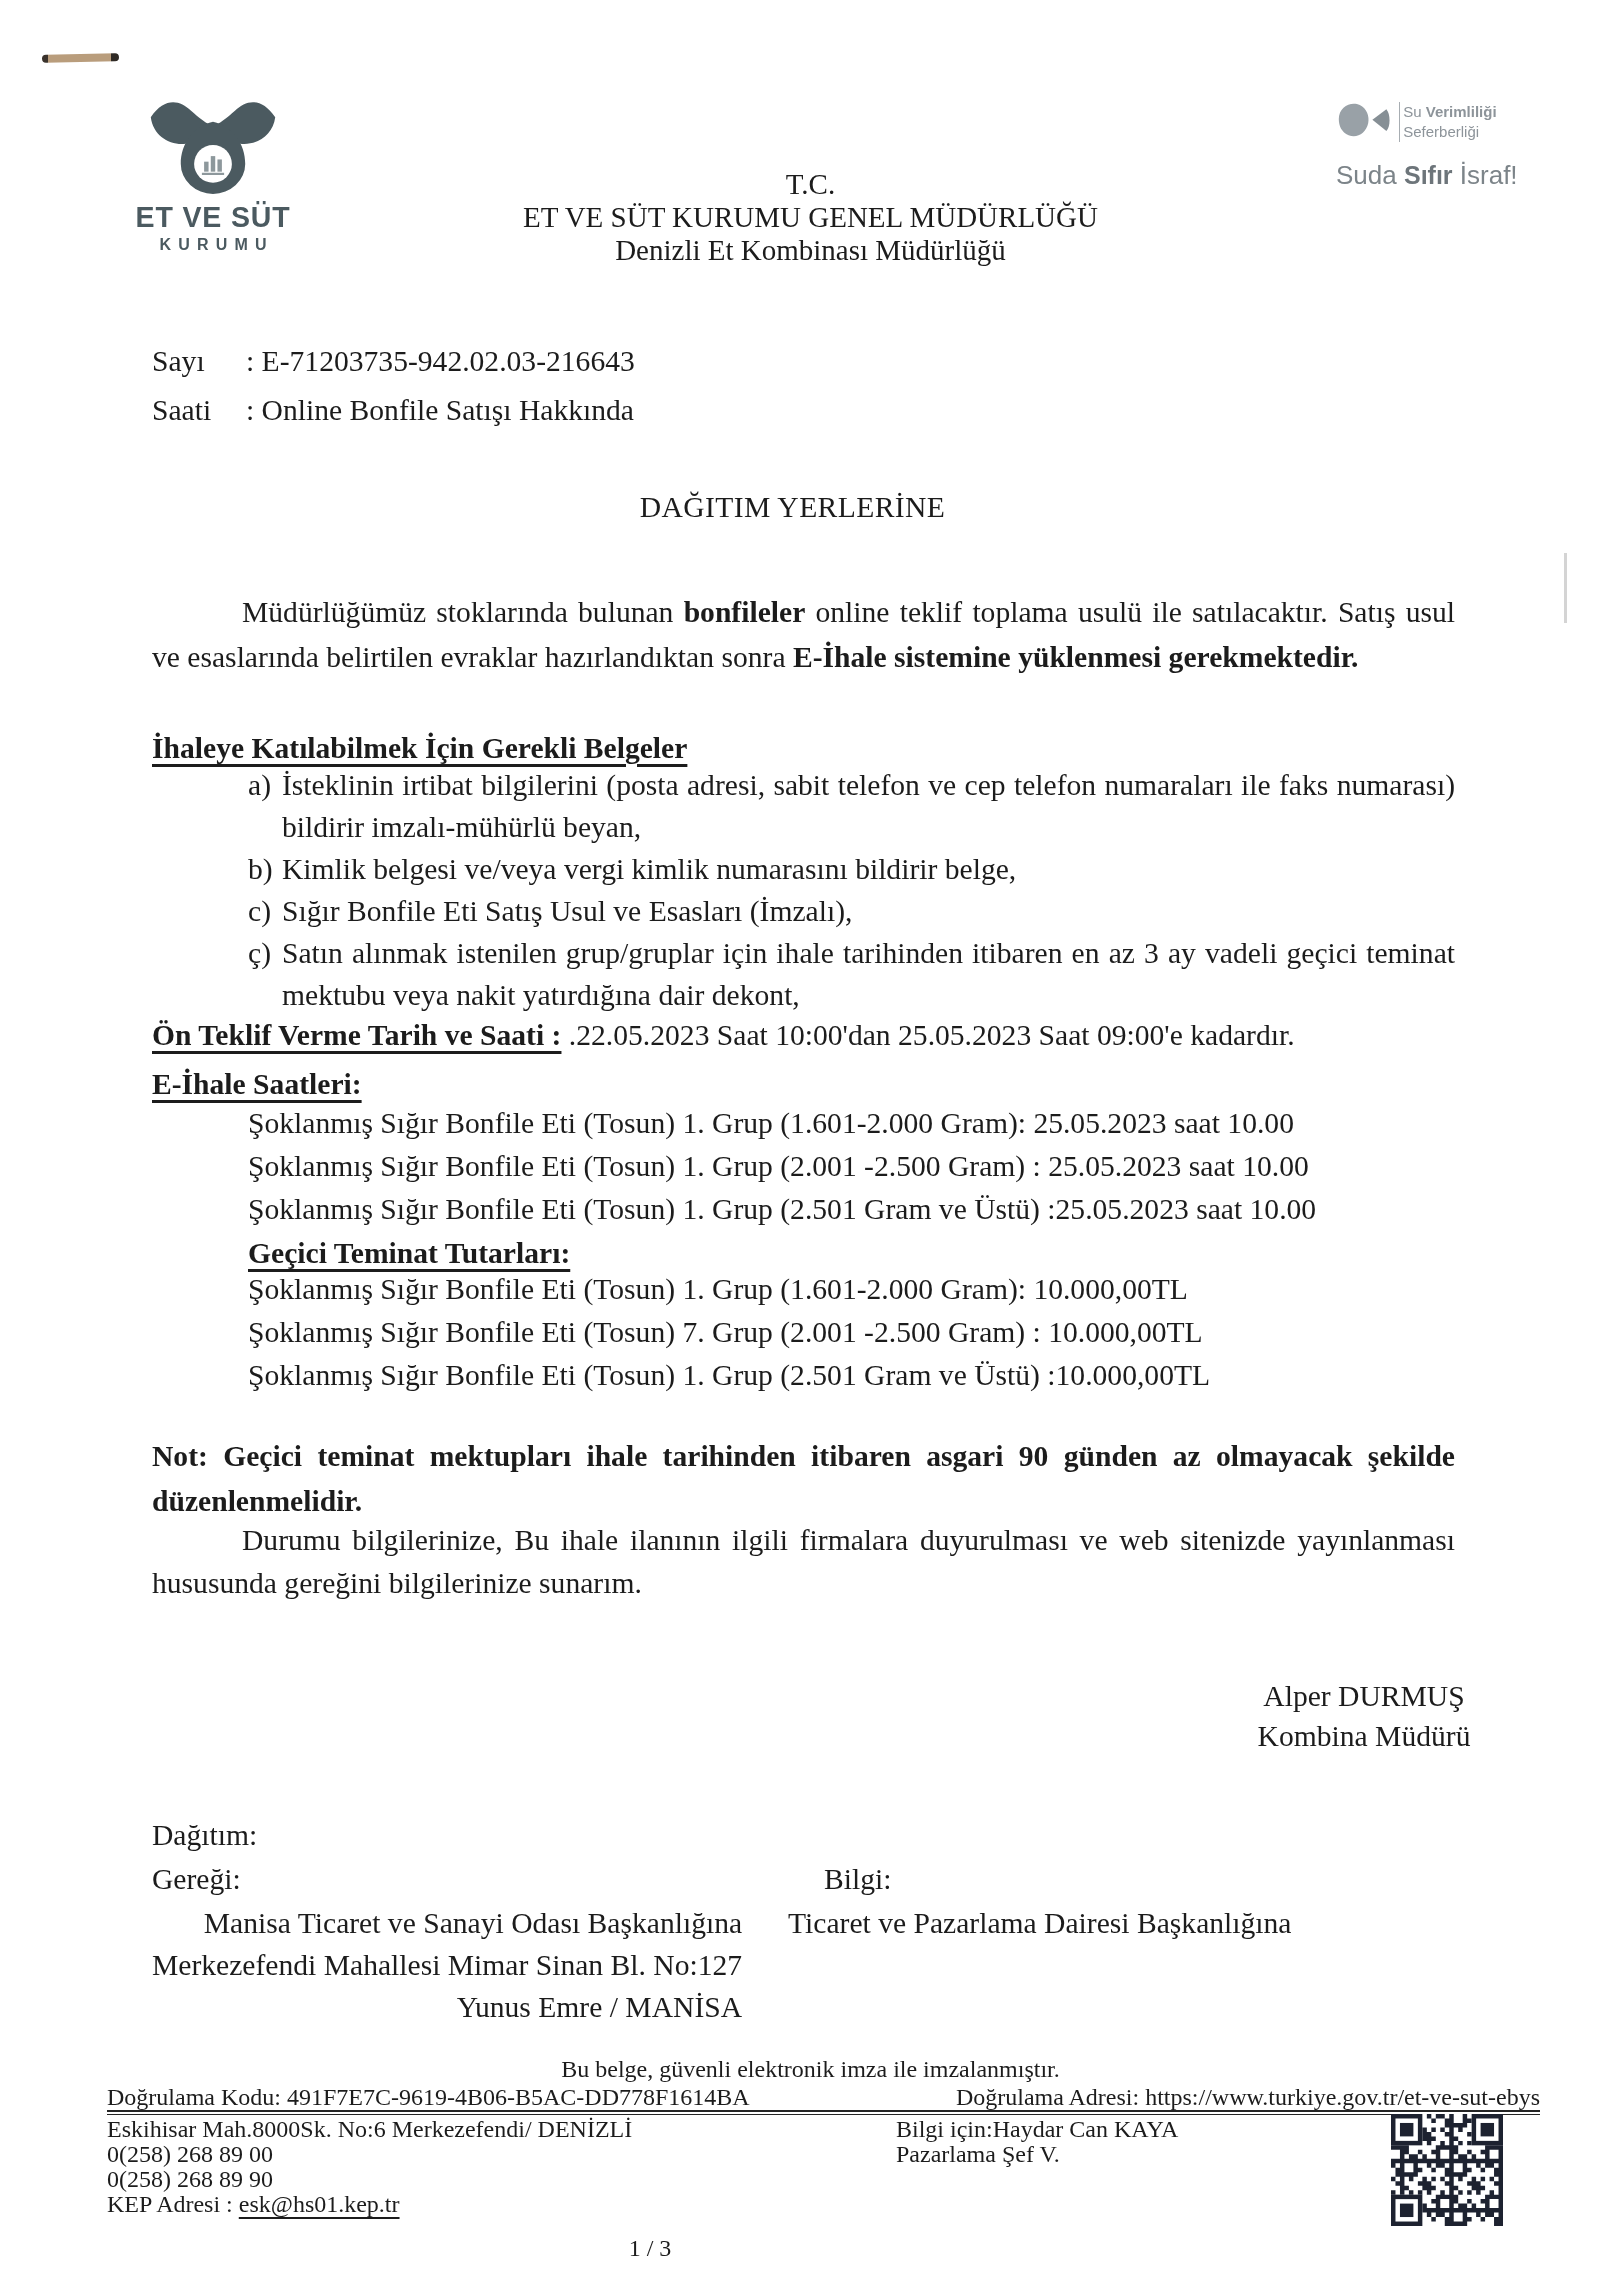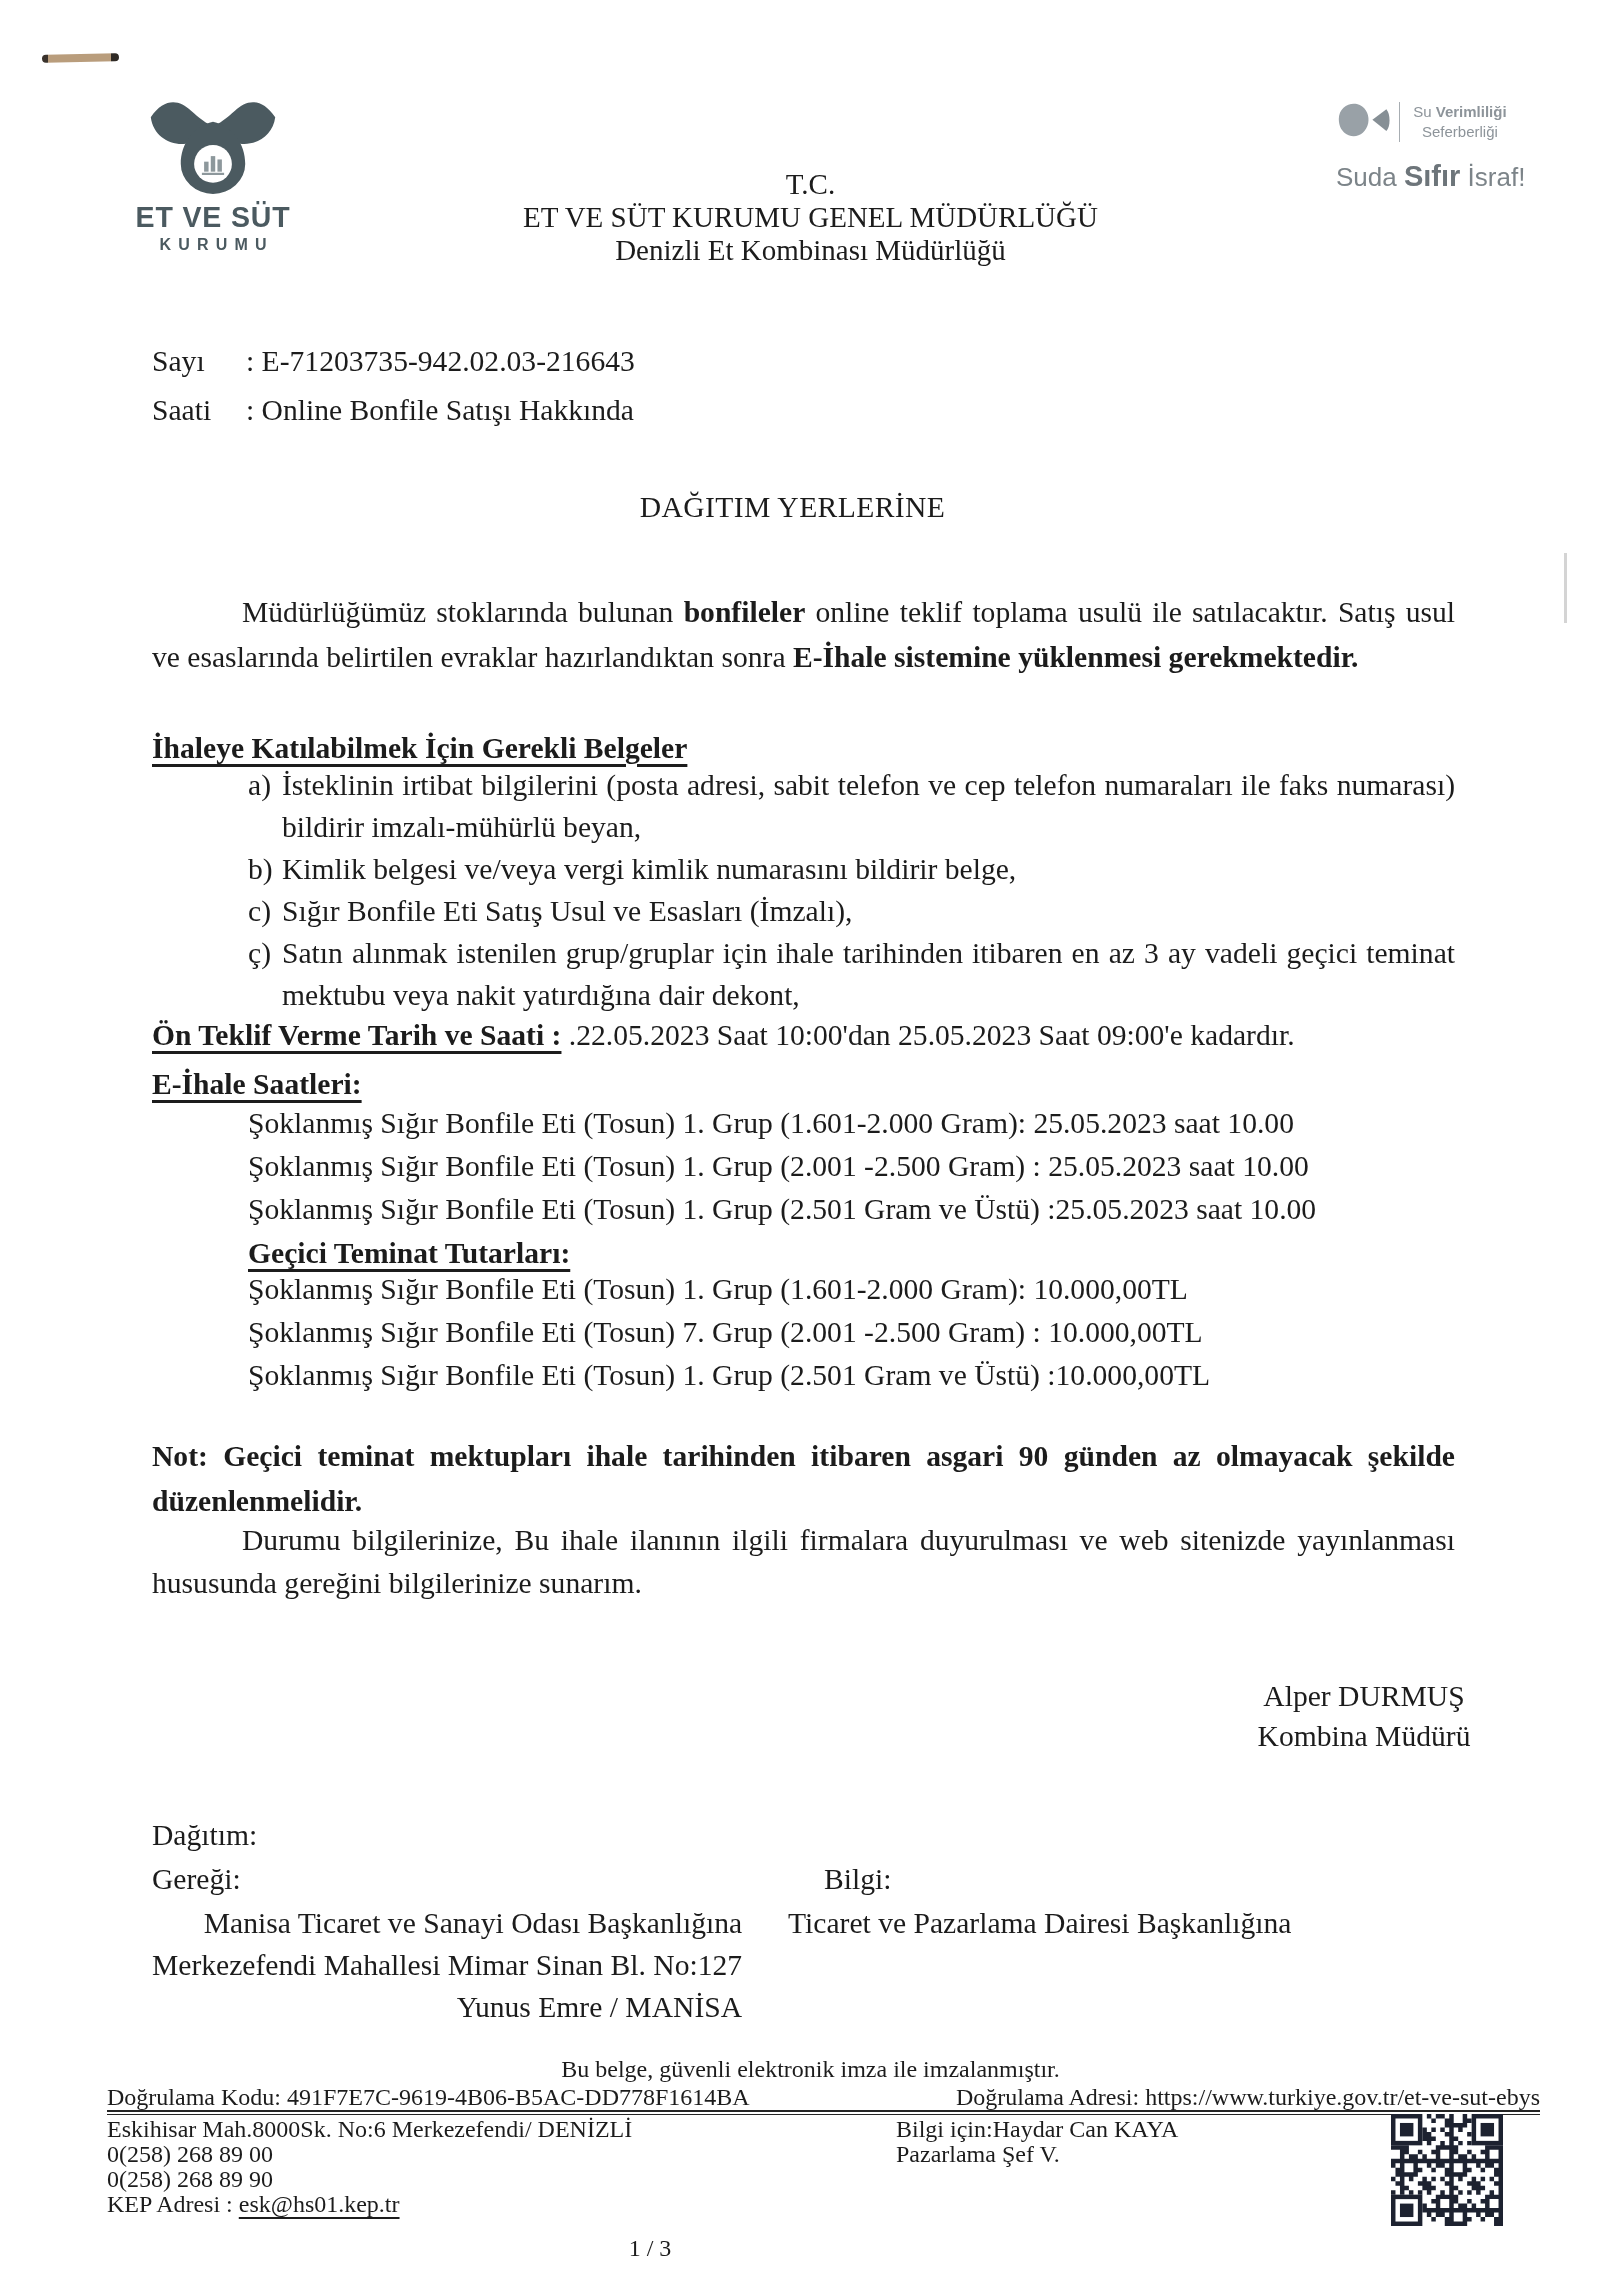"Su Verimliliği" .water-tag { padding-left: 13px -> 3px; text-align: center -> none }
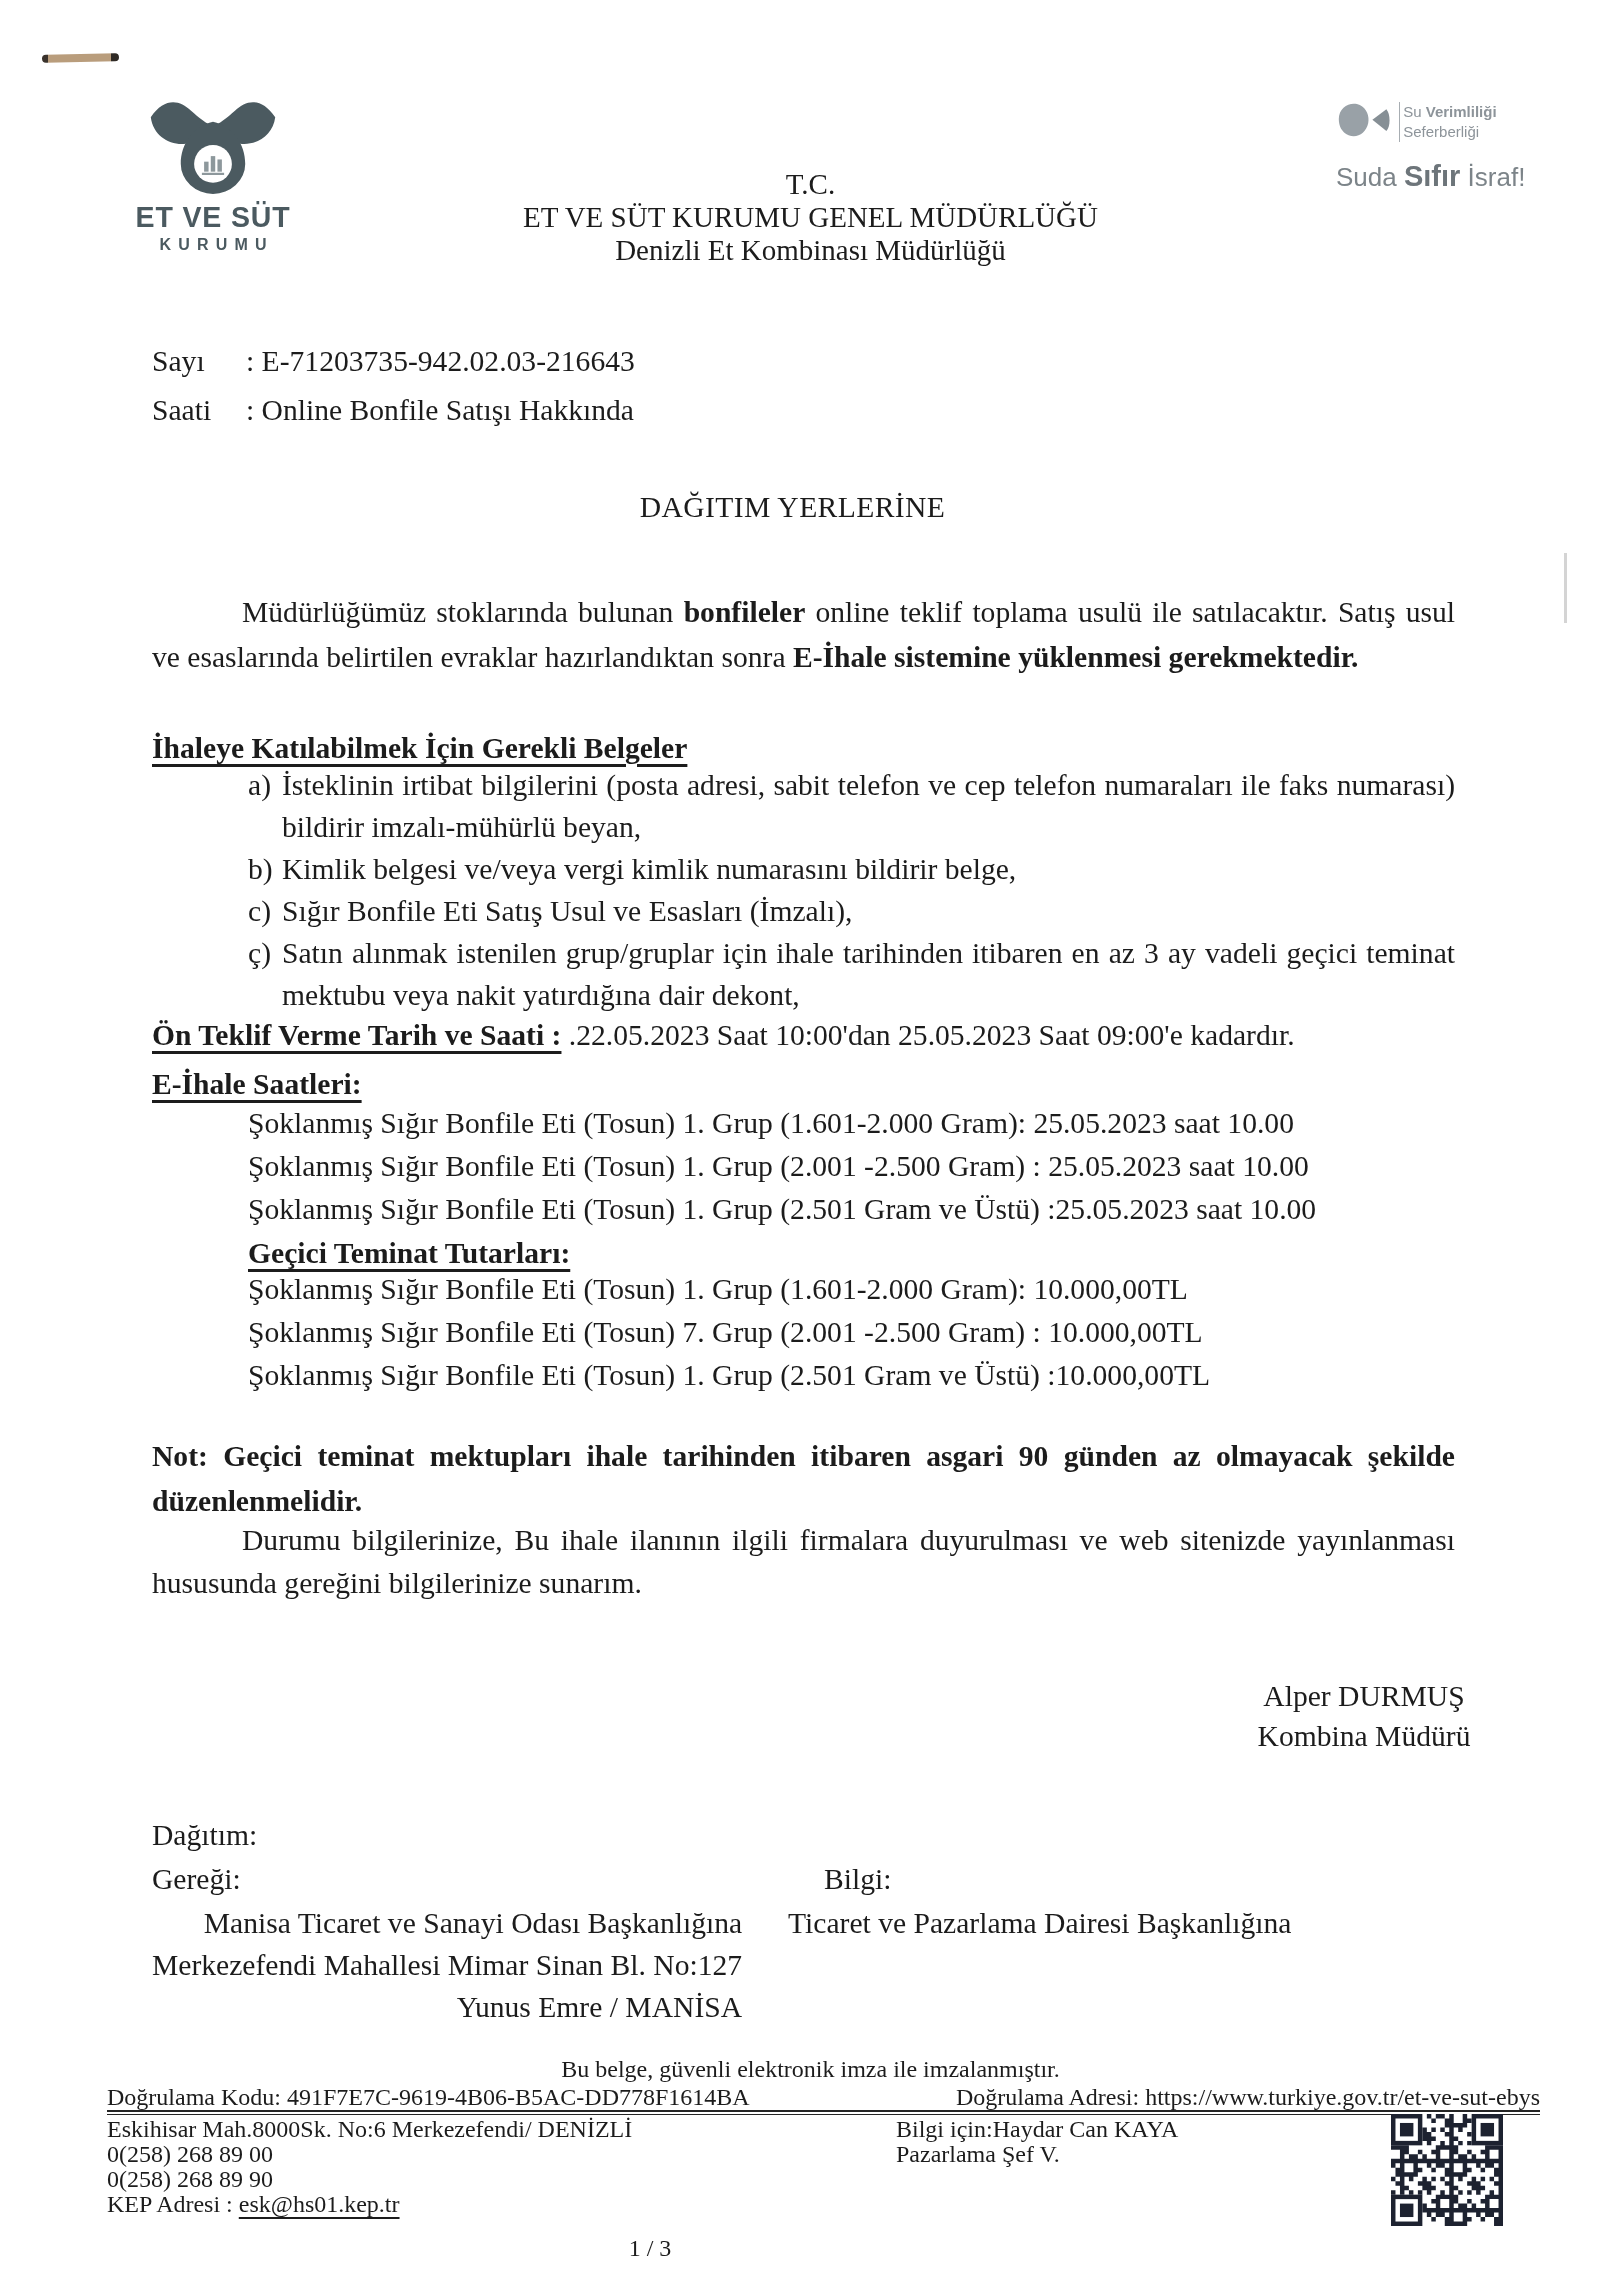"Sıfır" .water-slogan .s2 { font-size: 29px -> 25px }
